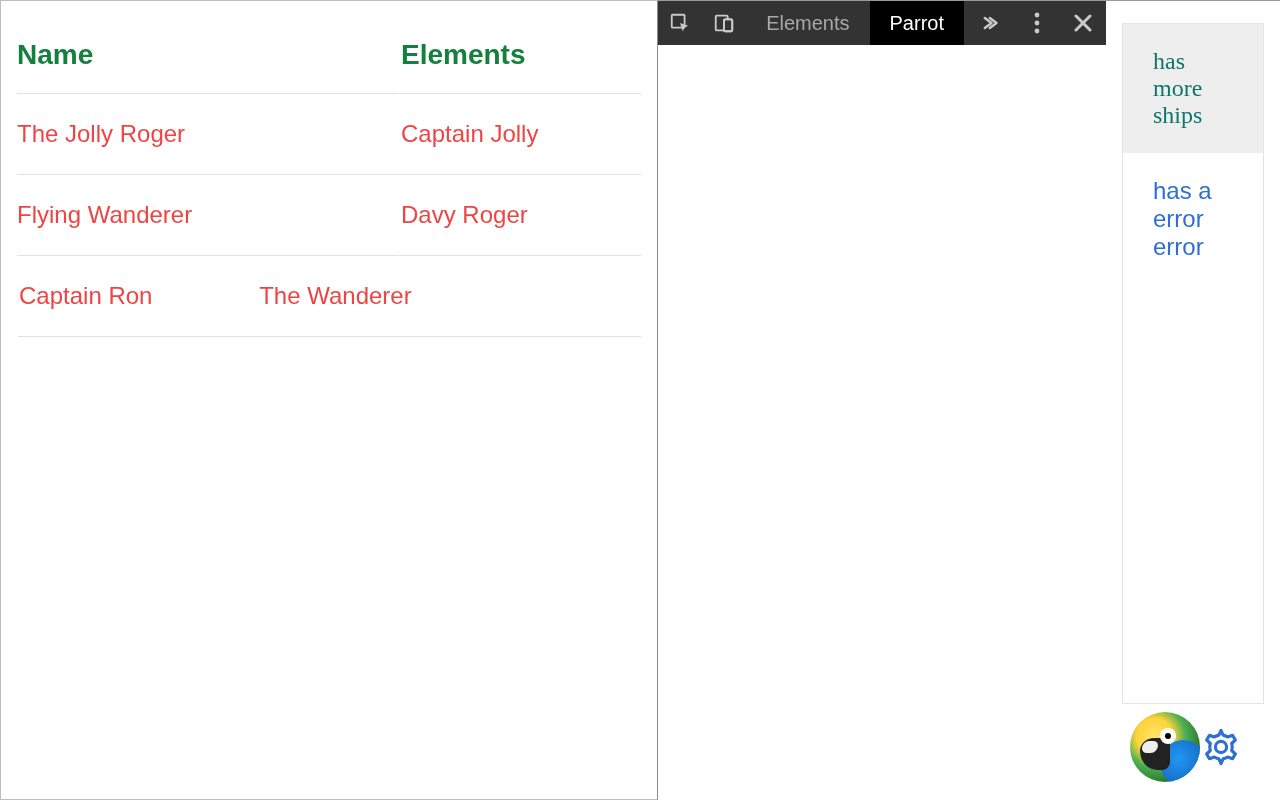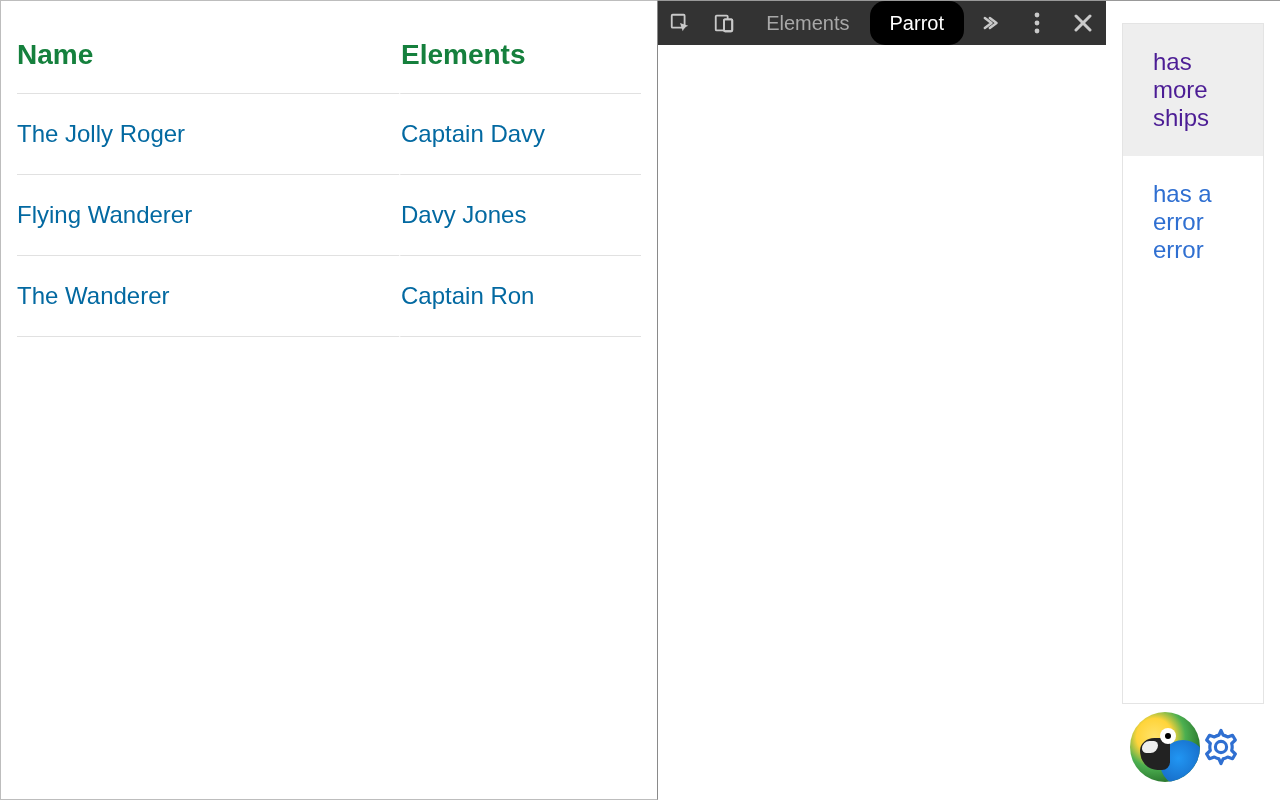"Parrot" .dt-tab.active { border-radius: 15px -> none }
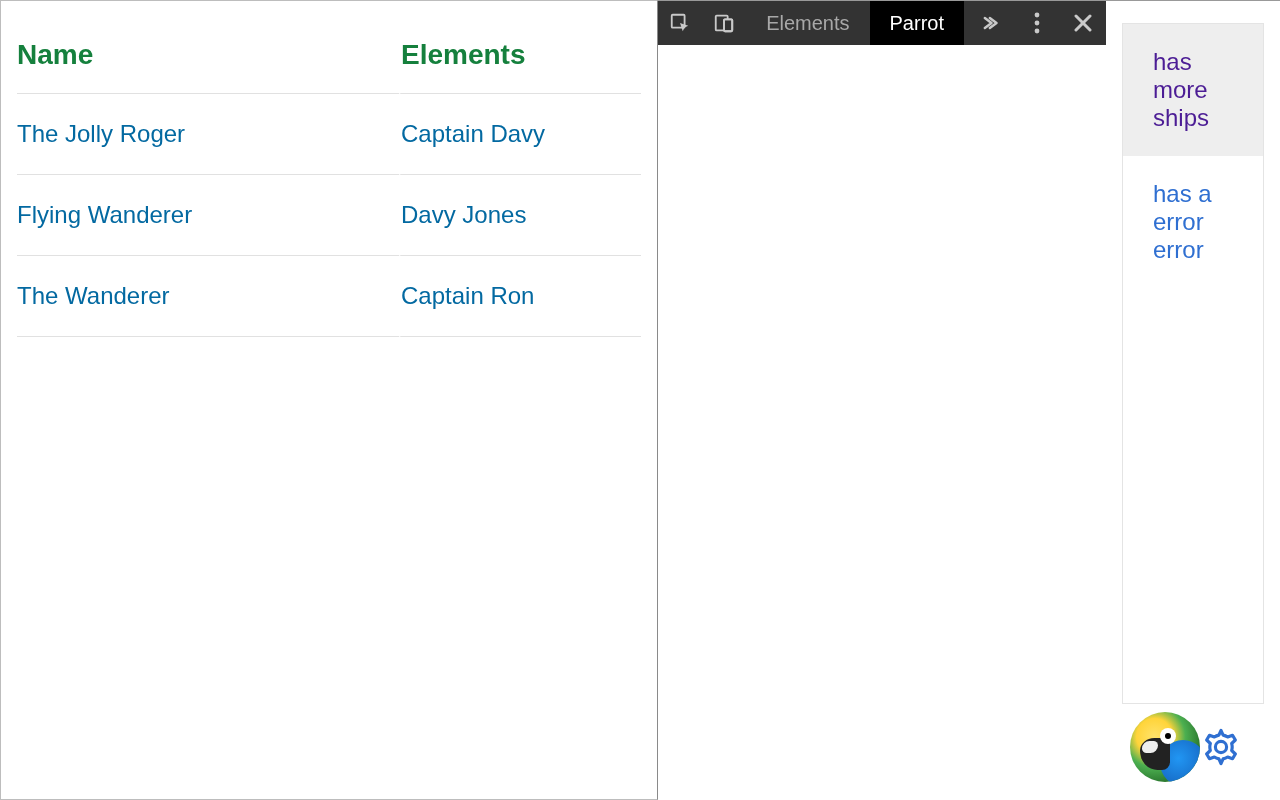"has more ships" .scenario-item.selected { color: #4c1d95 -> #0f766e; font-family: none -> Liberation Serif, serif }
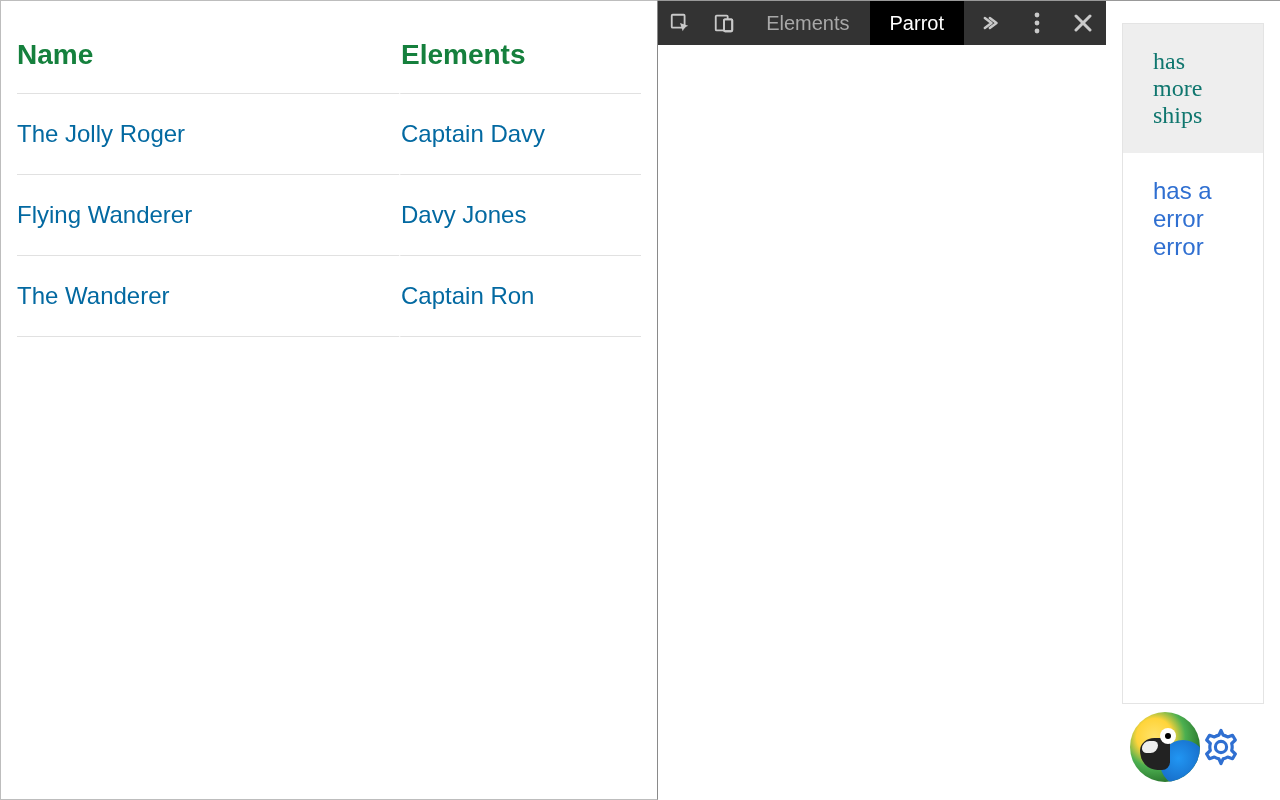"The Jolly Roger" .td { color: #0369a1 -> #ef4444 }
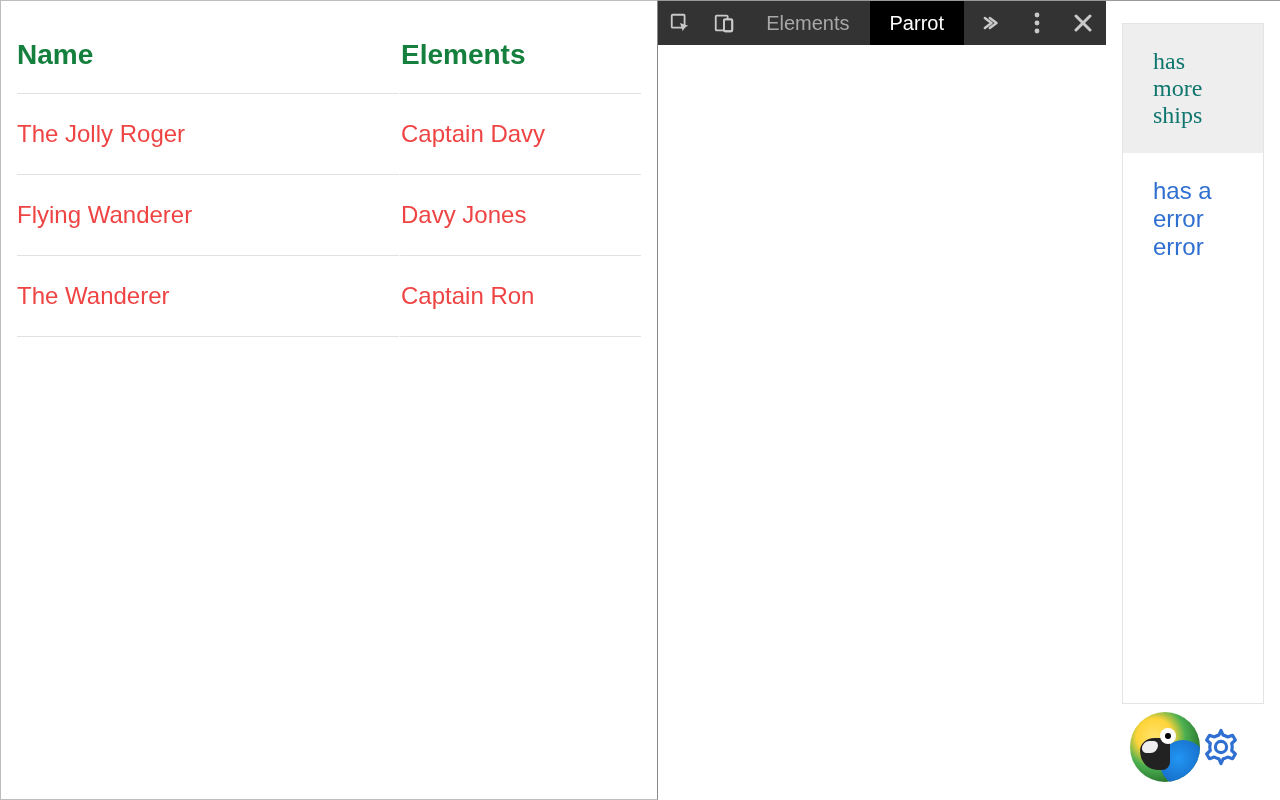"Captain Davy" div.td { text: Davy -> Jolly }
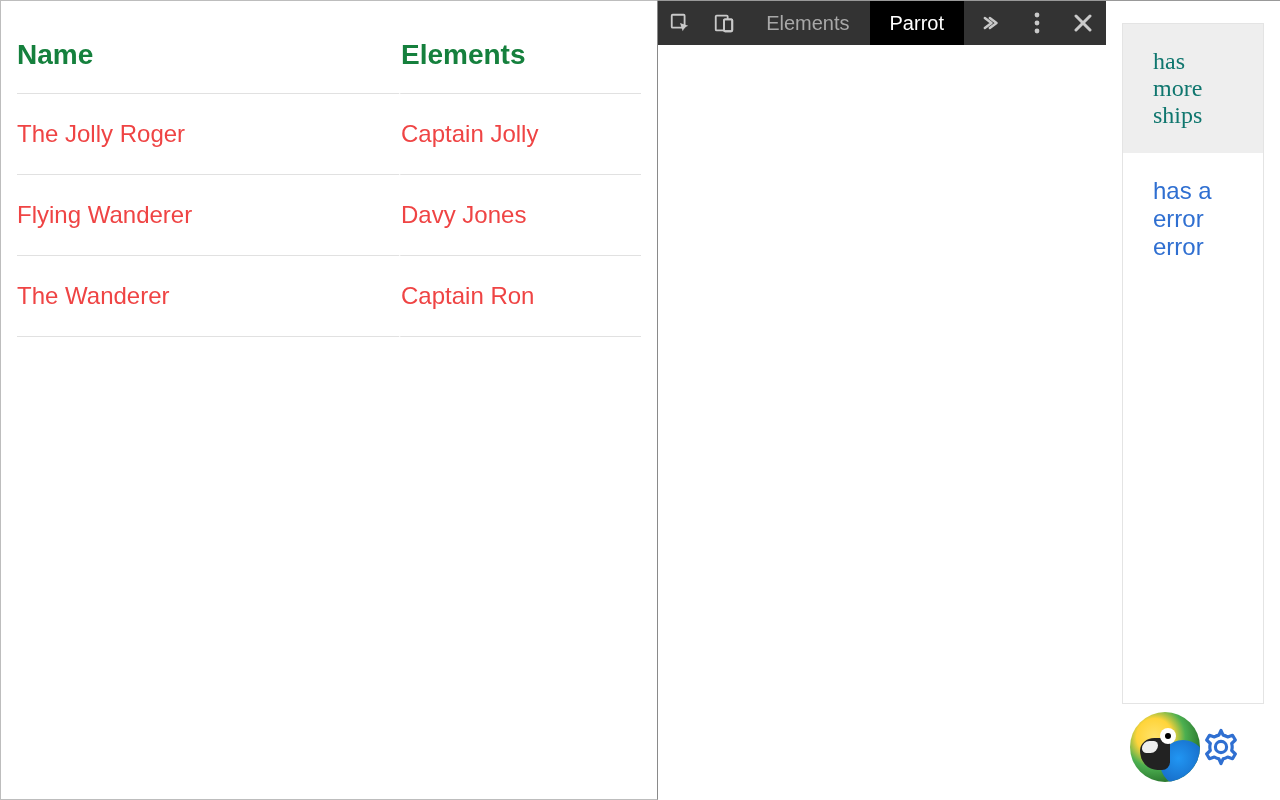"Davy Jones" div.td { text: Jones -> Roger }
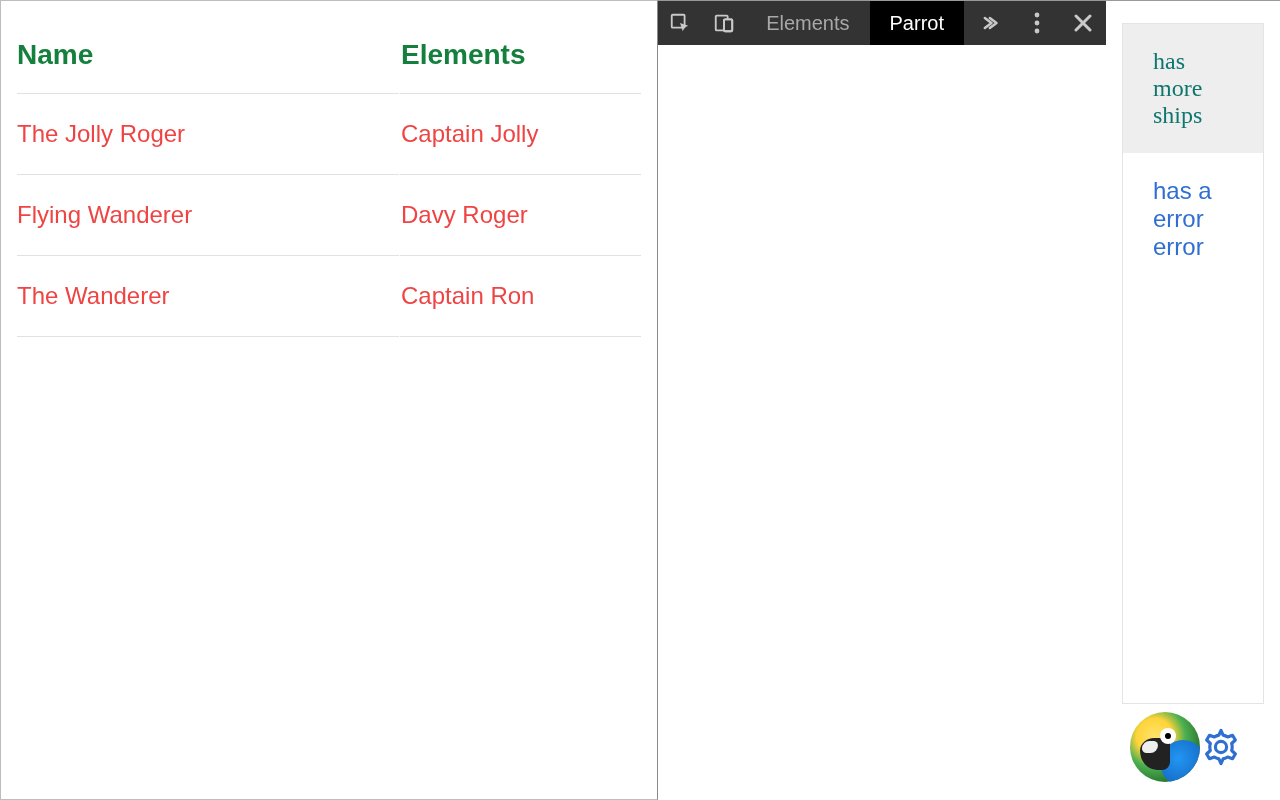"The Wanderer" div.td { order: before "Captain Ron" -> after "Captain Ron" }
